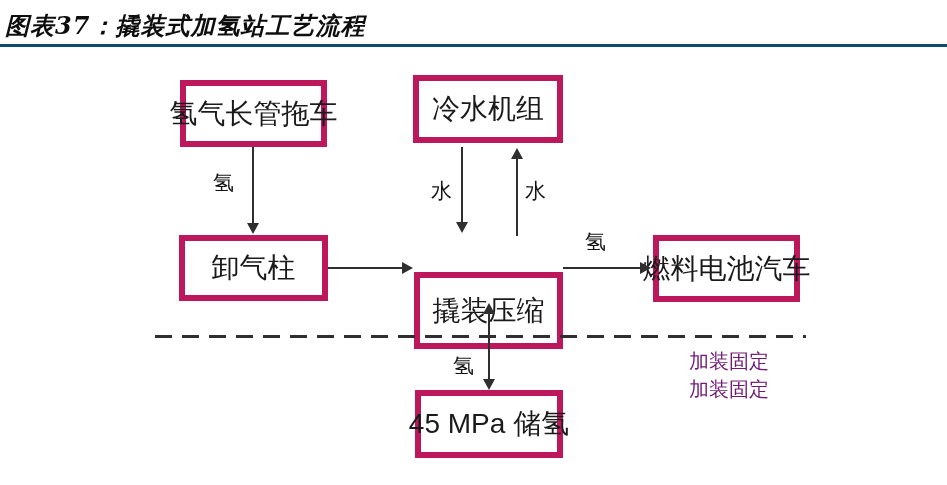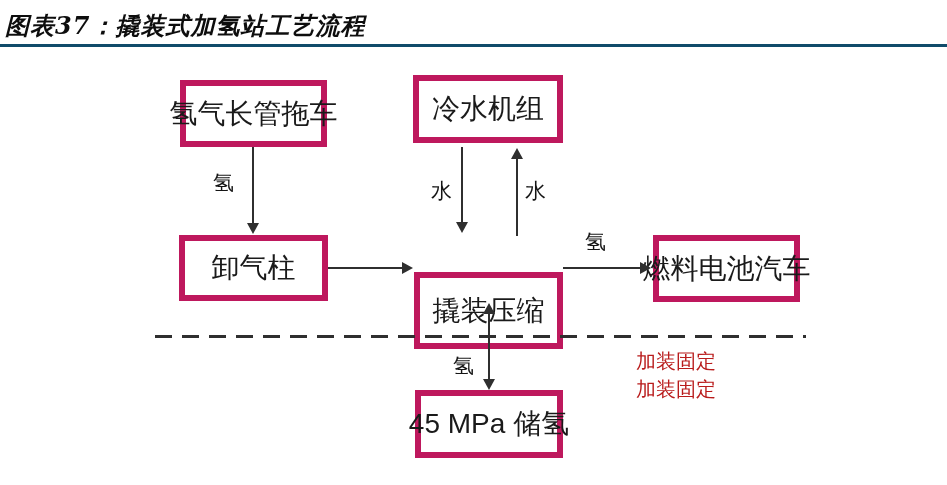"加装固定" .note { color: #b91c1c -> #701a75; left: 636px -> 689px }
